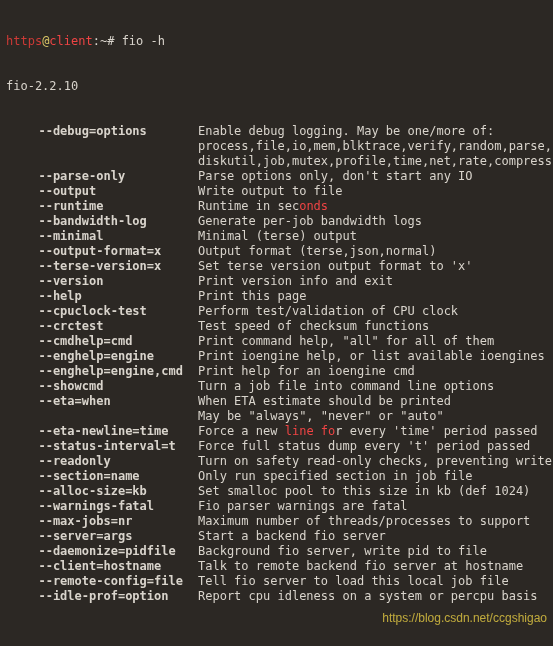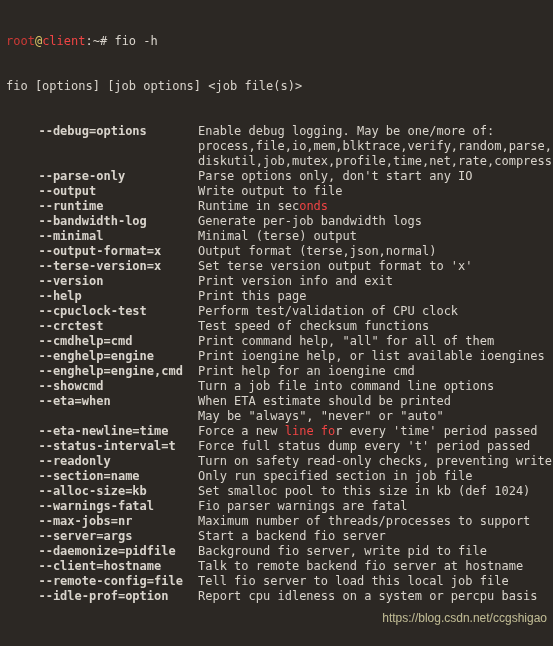"root" span.red { text: root -> https }
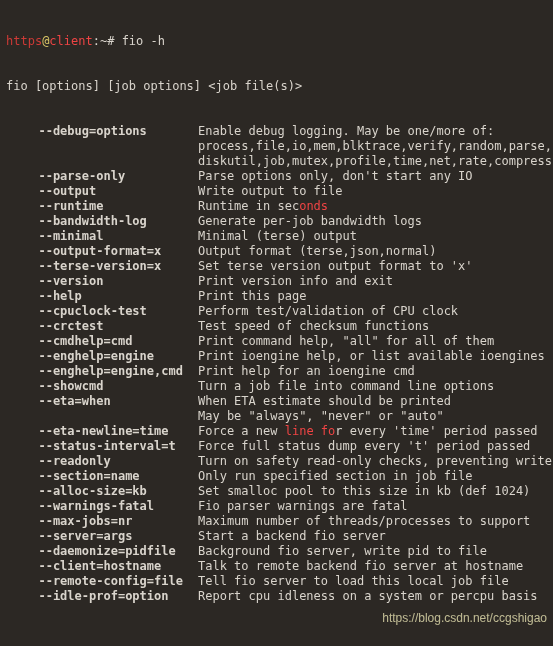"fio-2.2.10" div.row { html: none -> <div>fio-2.2.10</div> }
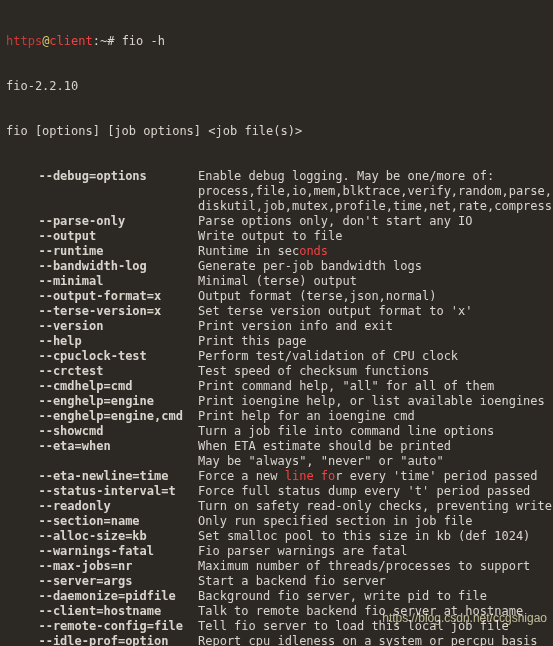"fio [options] [job options] <job" div.row { html: <div>fio [options] [job options] &lt;job file(s)&gt;</div> -> none }
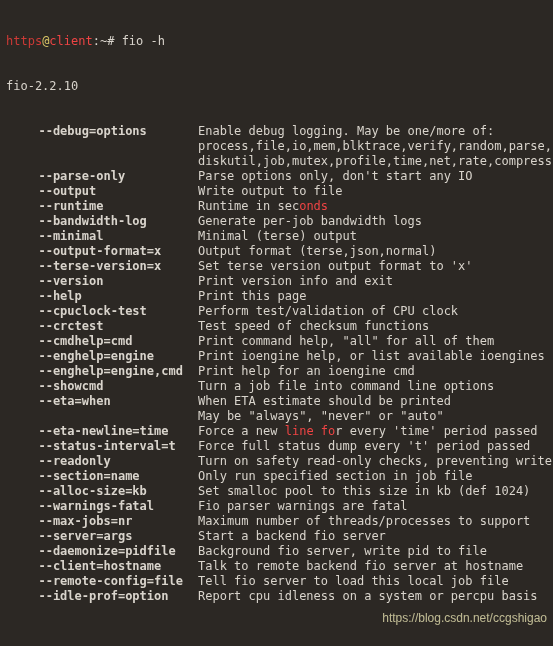"https://blog.csdn.net/ccgshigao" .watermark { color: #fef9c3 -> #fde047 }
